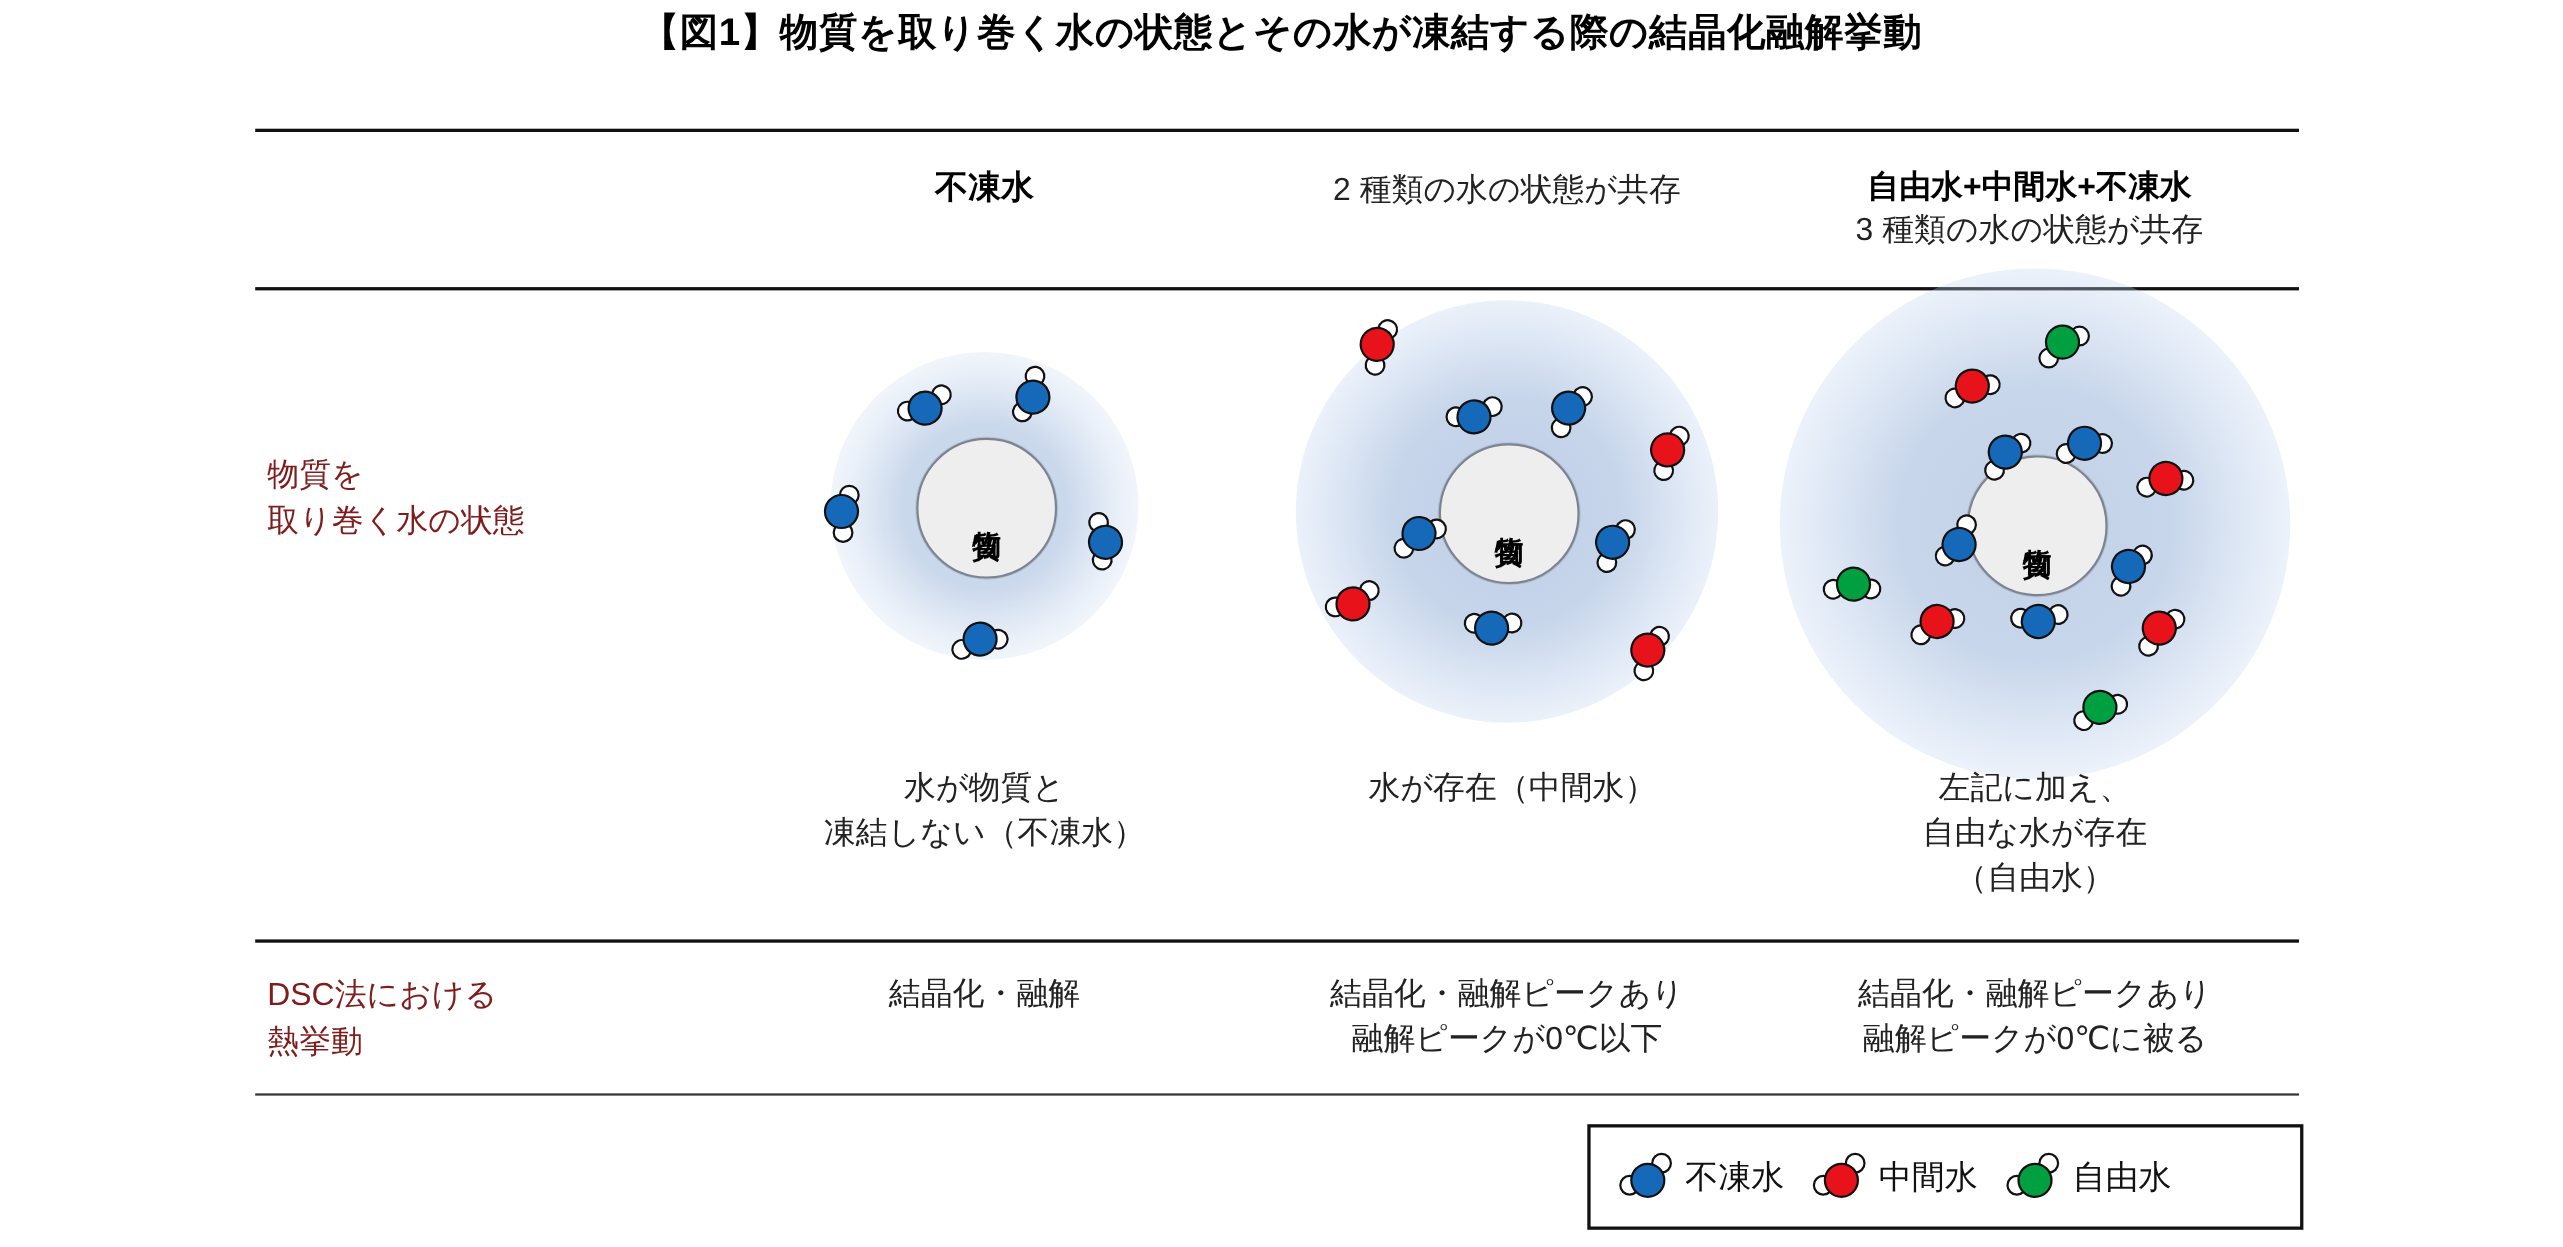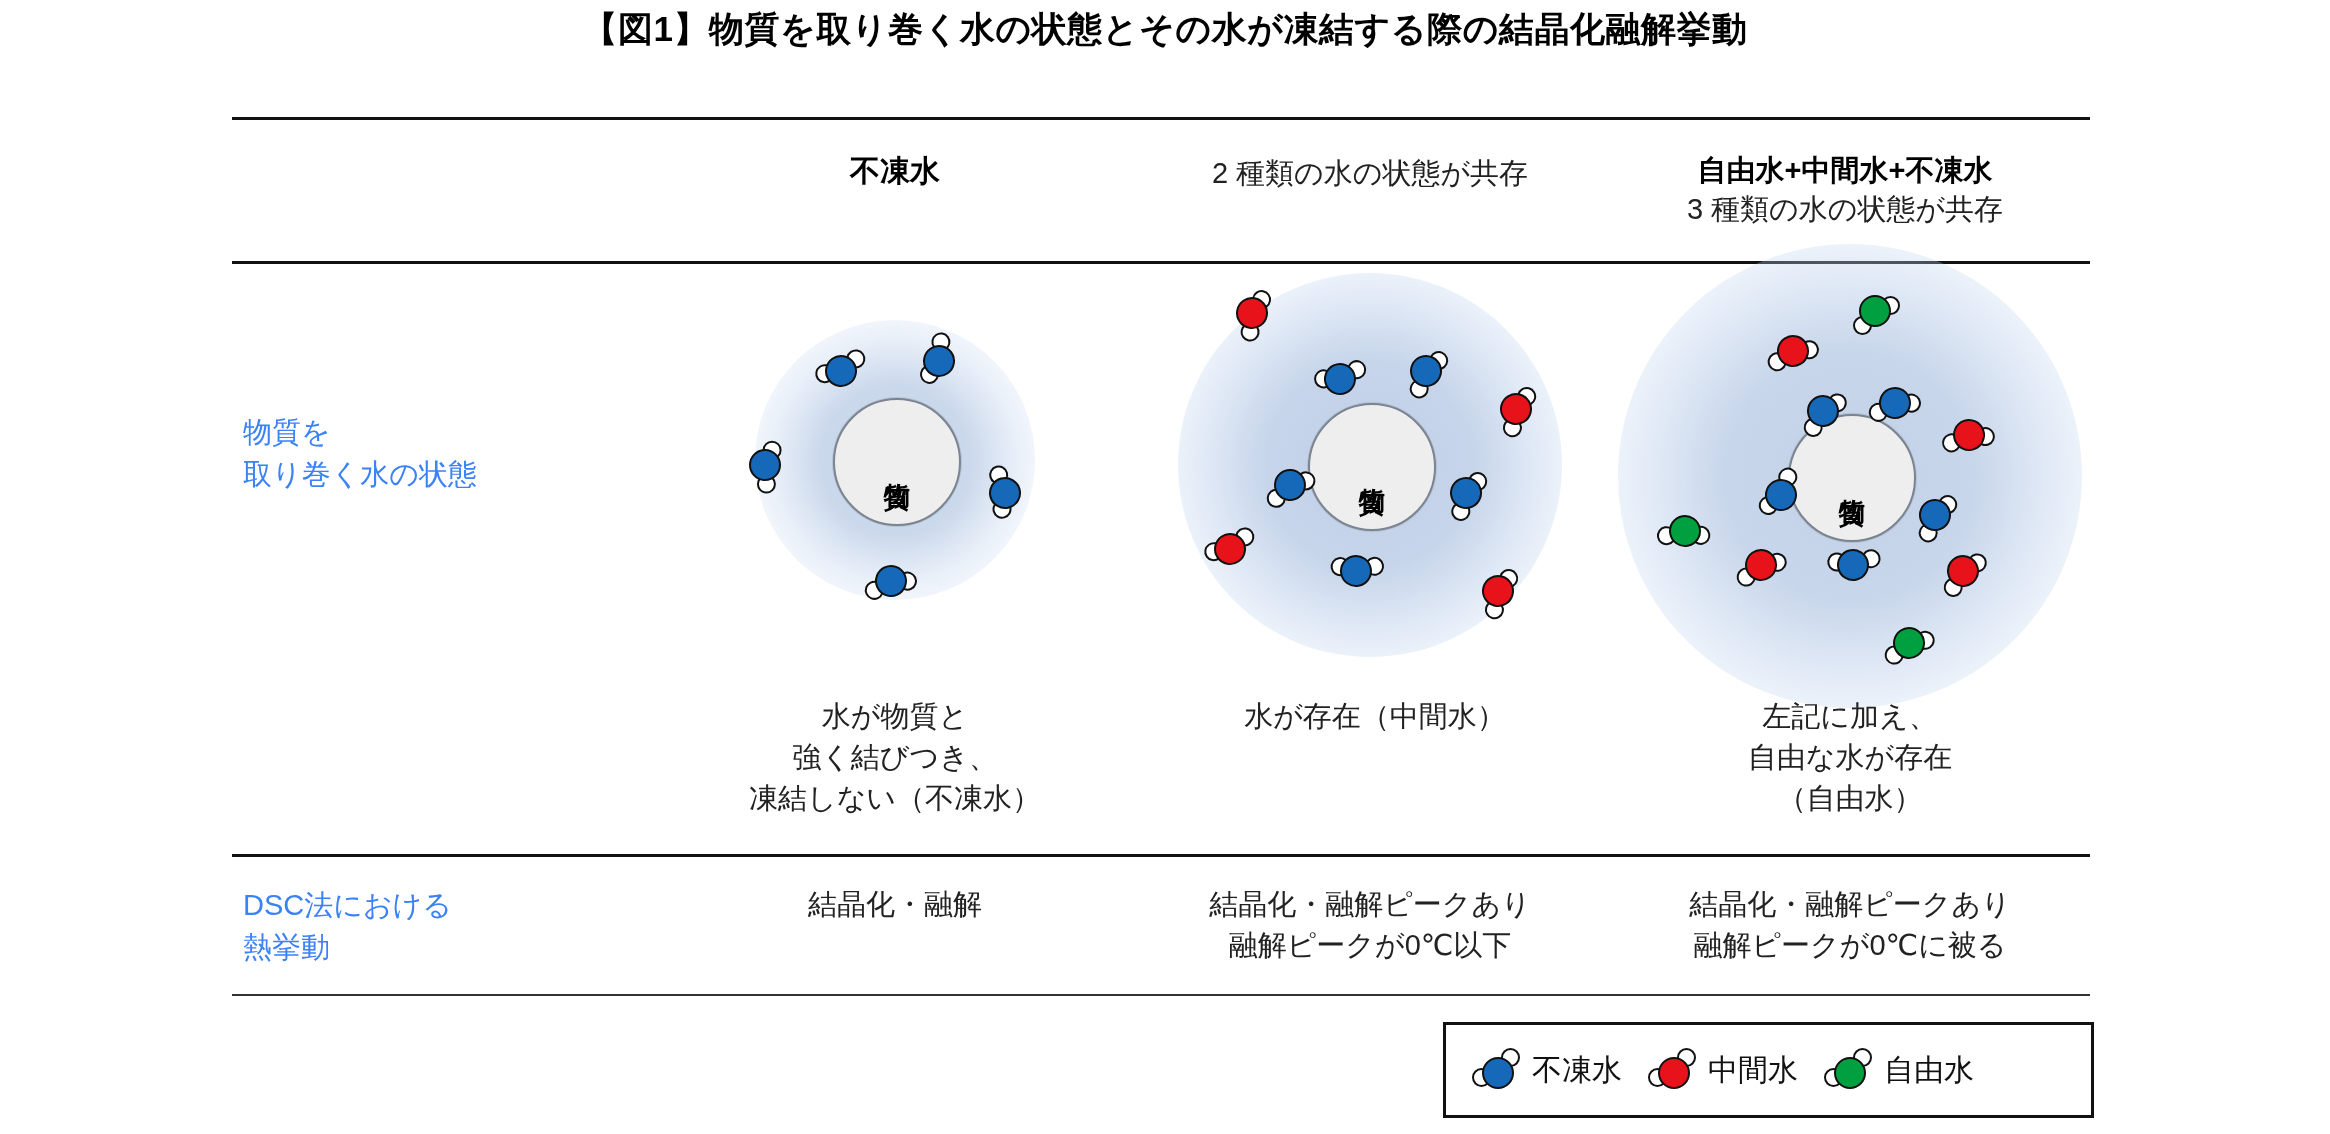"物質を" .rowlabel { color: #3b82f6 -> #7f1d1d }
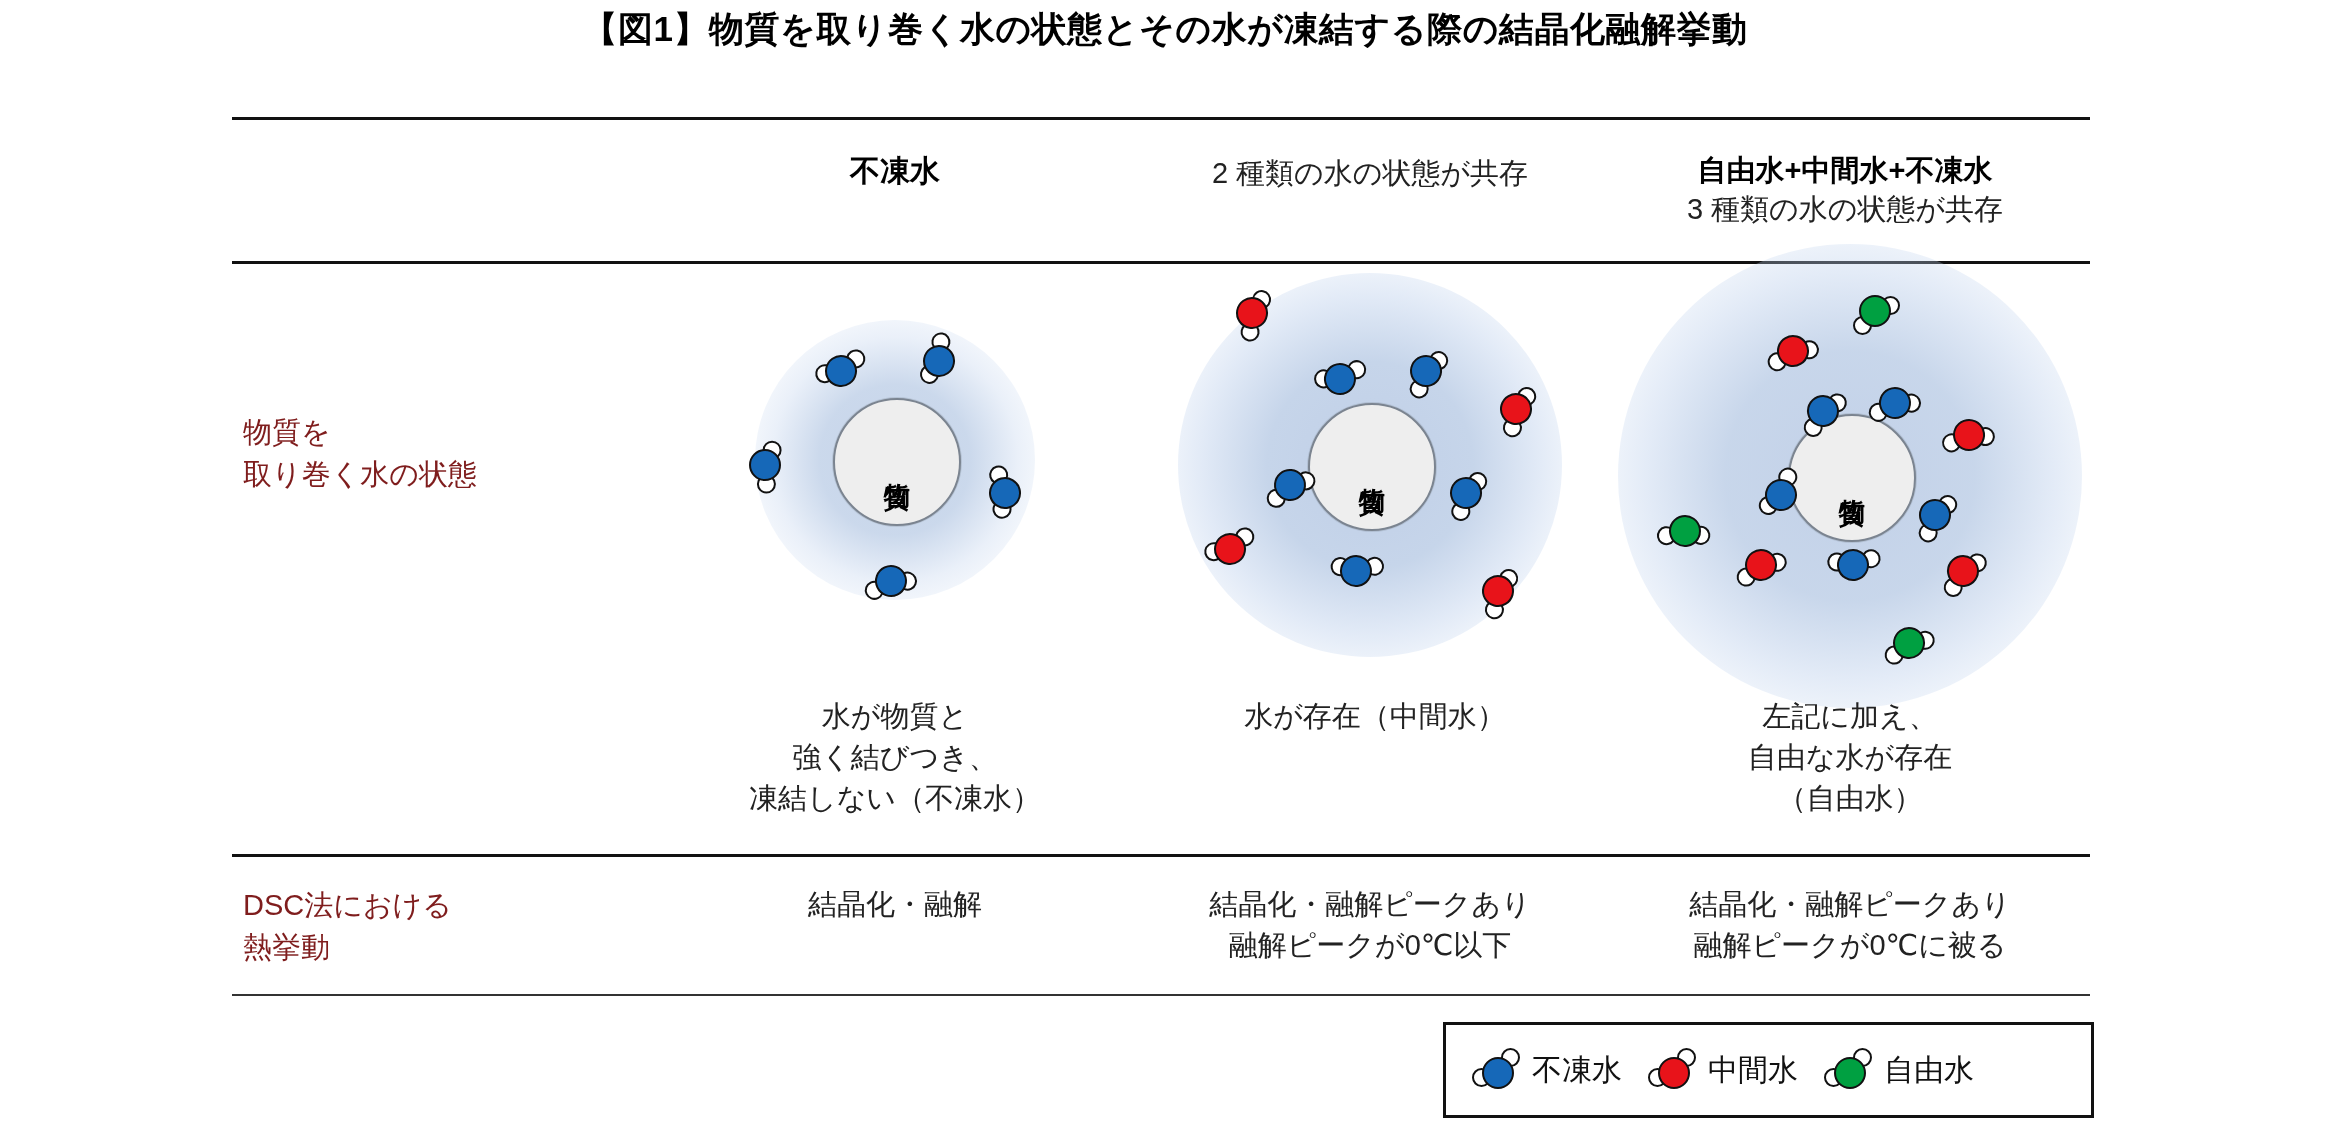"強く結びつき、" div { html: <div>強く結びつき、</div> -> none }
